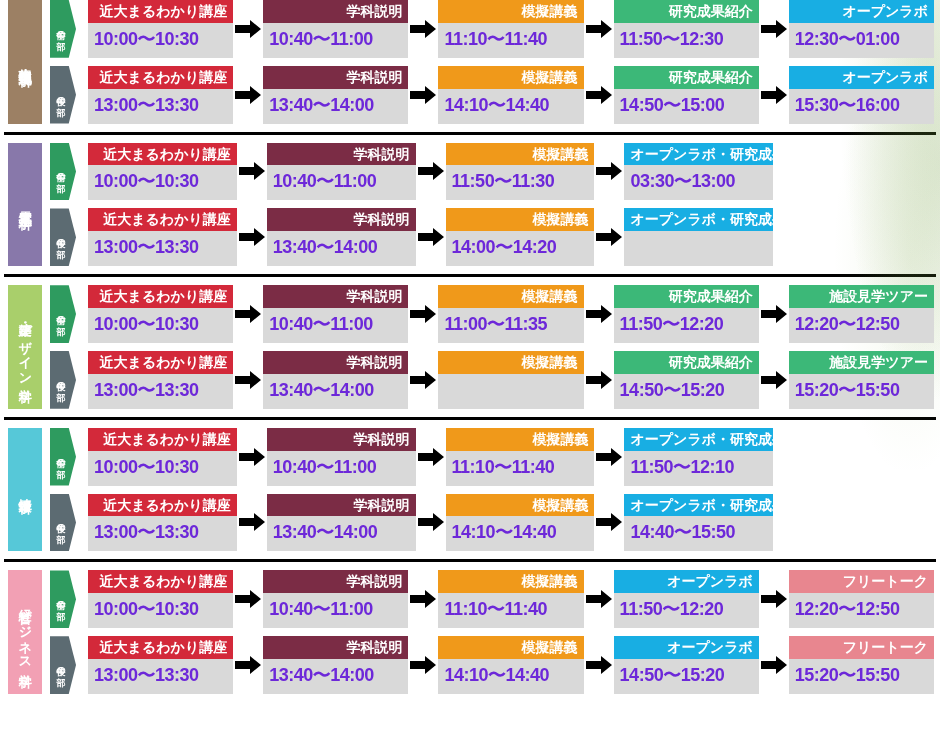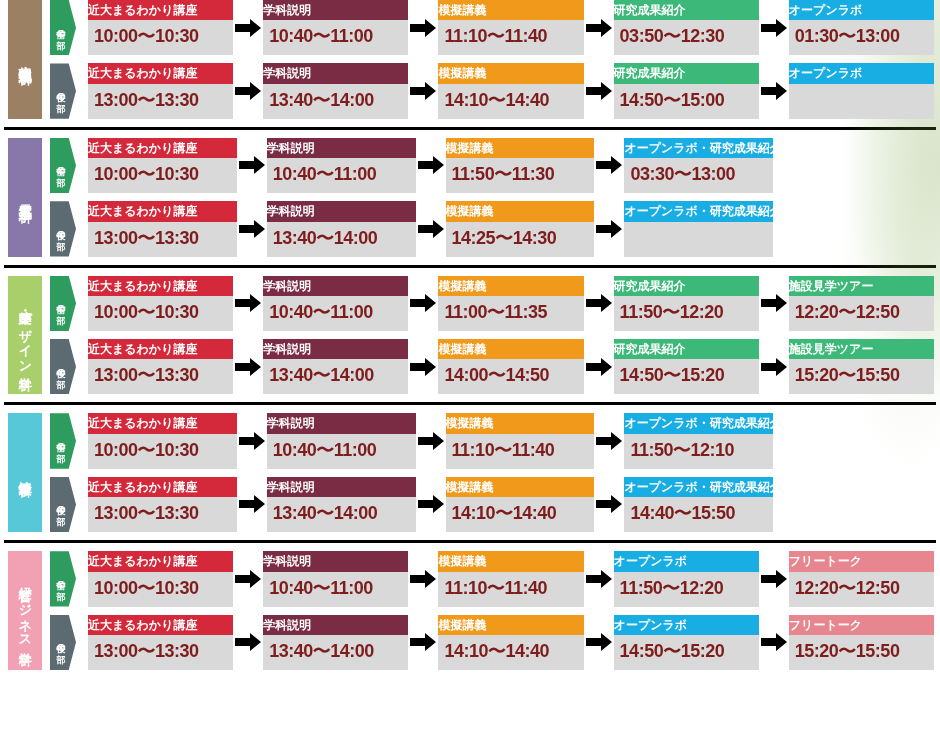"近大まるわかり講座" .card-title { font-size: 12px -> 14px; padding: 3px 6px 3px 0 -> 3px 6px 3px 6px; text-align: none -> right }
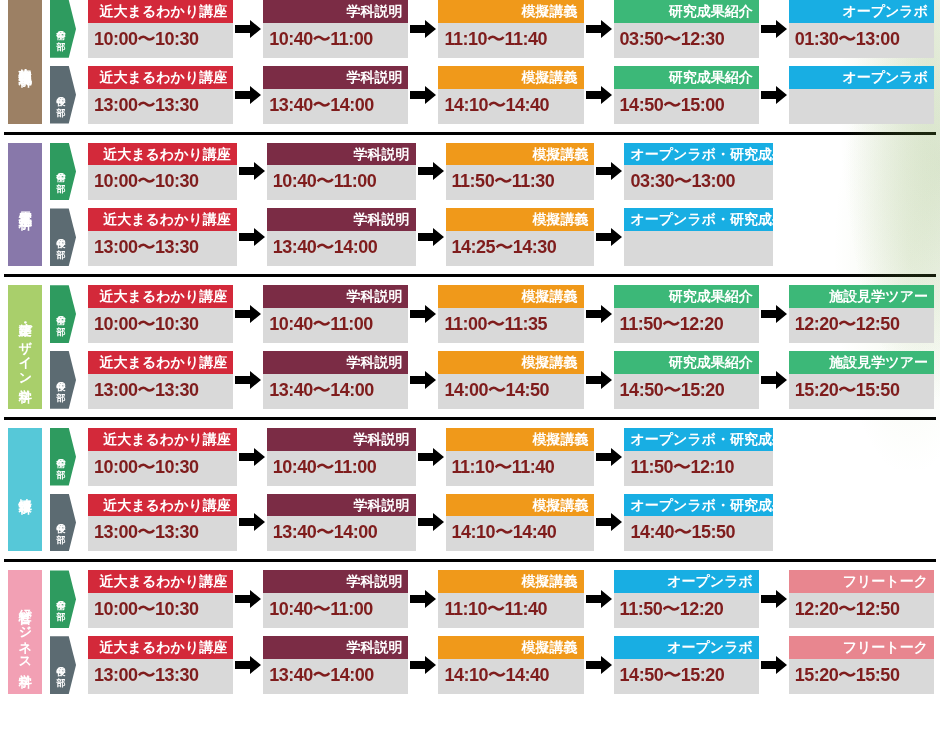"10:00〜10:30" .card-time { color: #7f1d1d -> #6d28d9 }
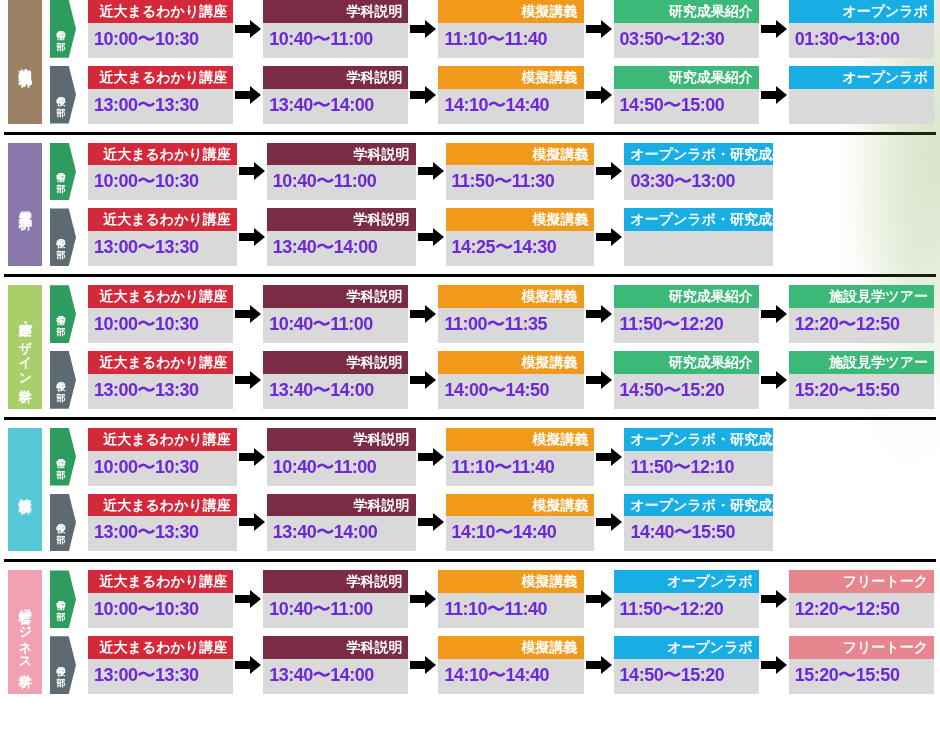"03:50〜12:30" div.card-time { text: 03:50 -> 11:50 }
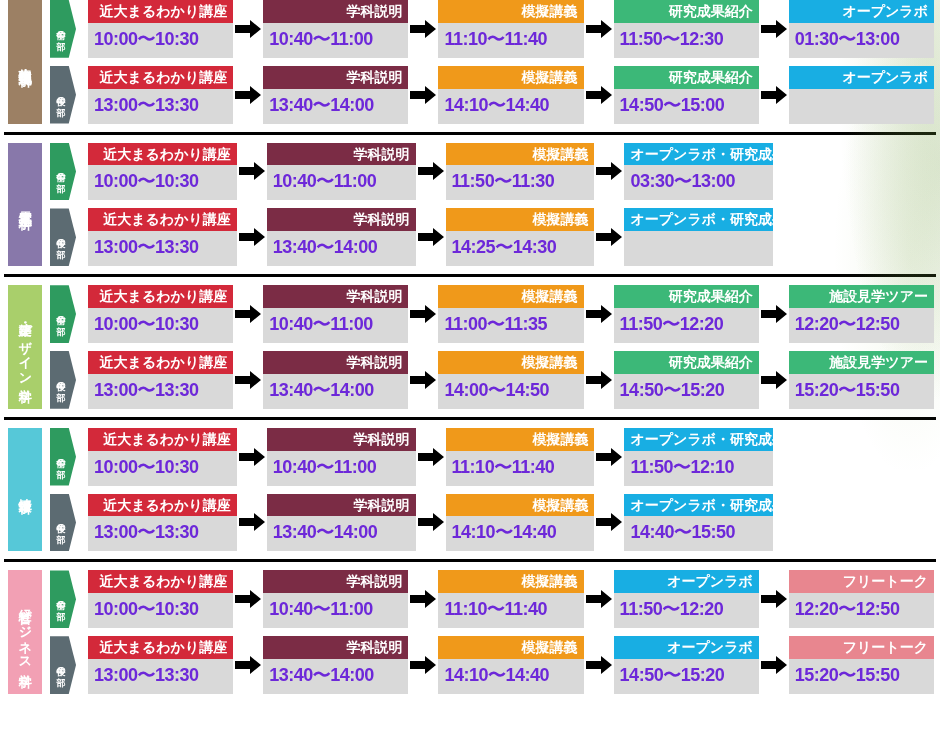"01:30〜13:00" div.card-time { text: 01:30〜13:00 -> 12:30〜01:00 }
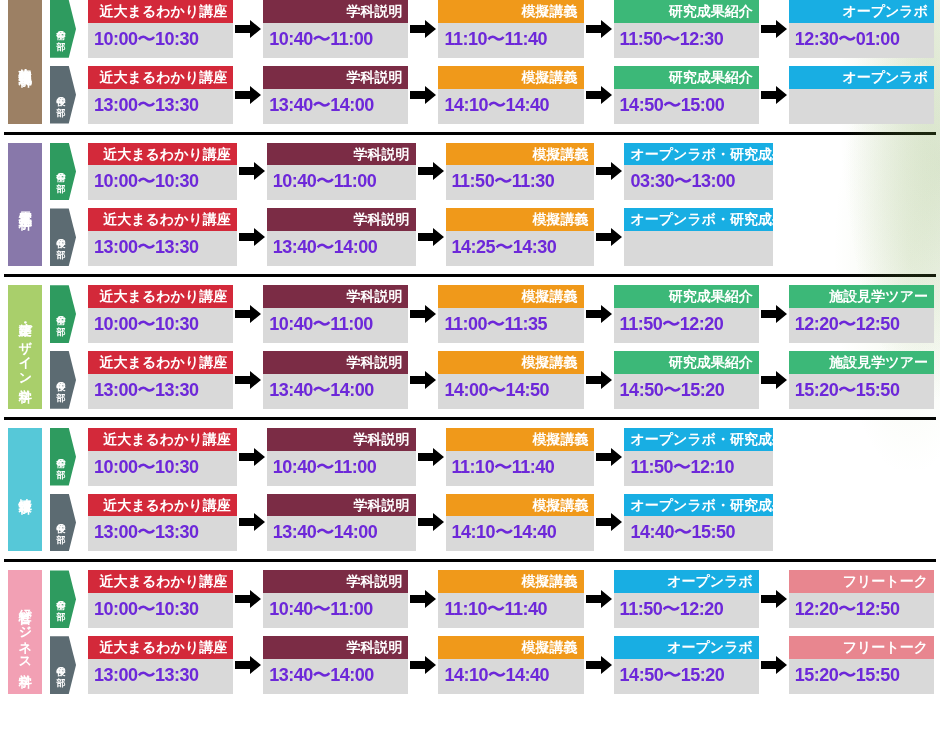"15:30〜16:00" div.card-time { html: none -> <div>15:30〜16:00</div> }
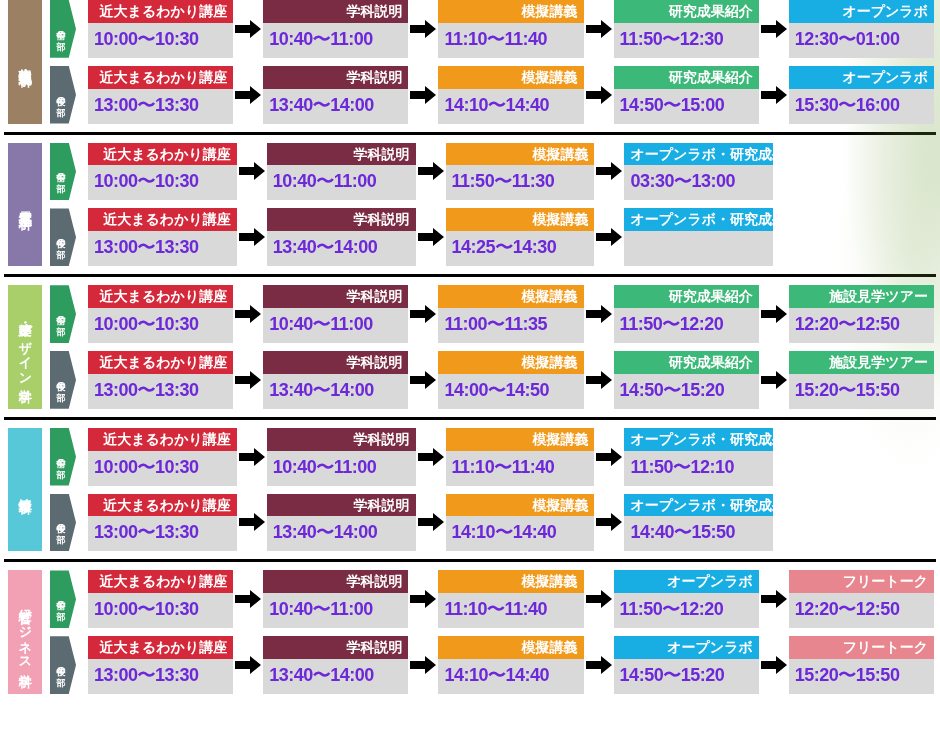"14:25〜14:30" div.card-time { text: 14:25〜14:30 -> 14:00〜14:20 }
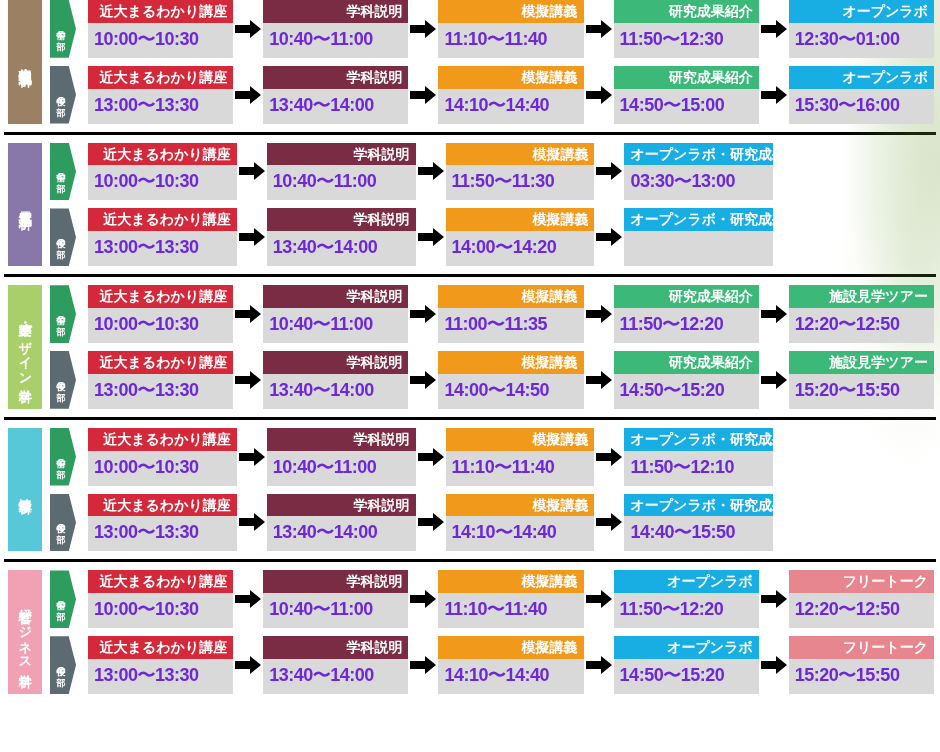"14:00〜14:50" div.card-time { html: <div>14:00〜14:50</div> -> none }
